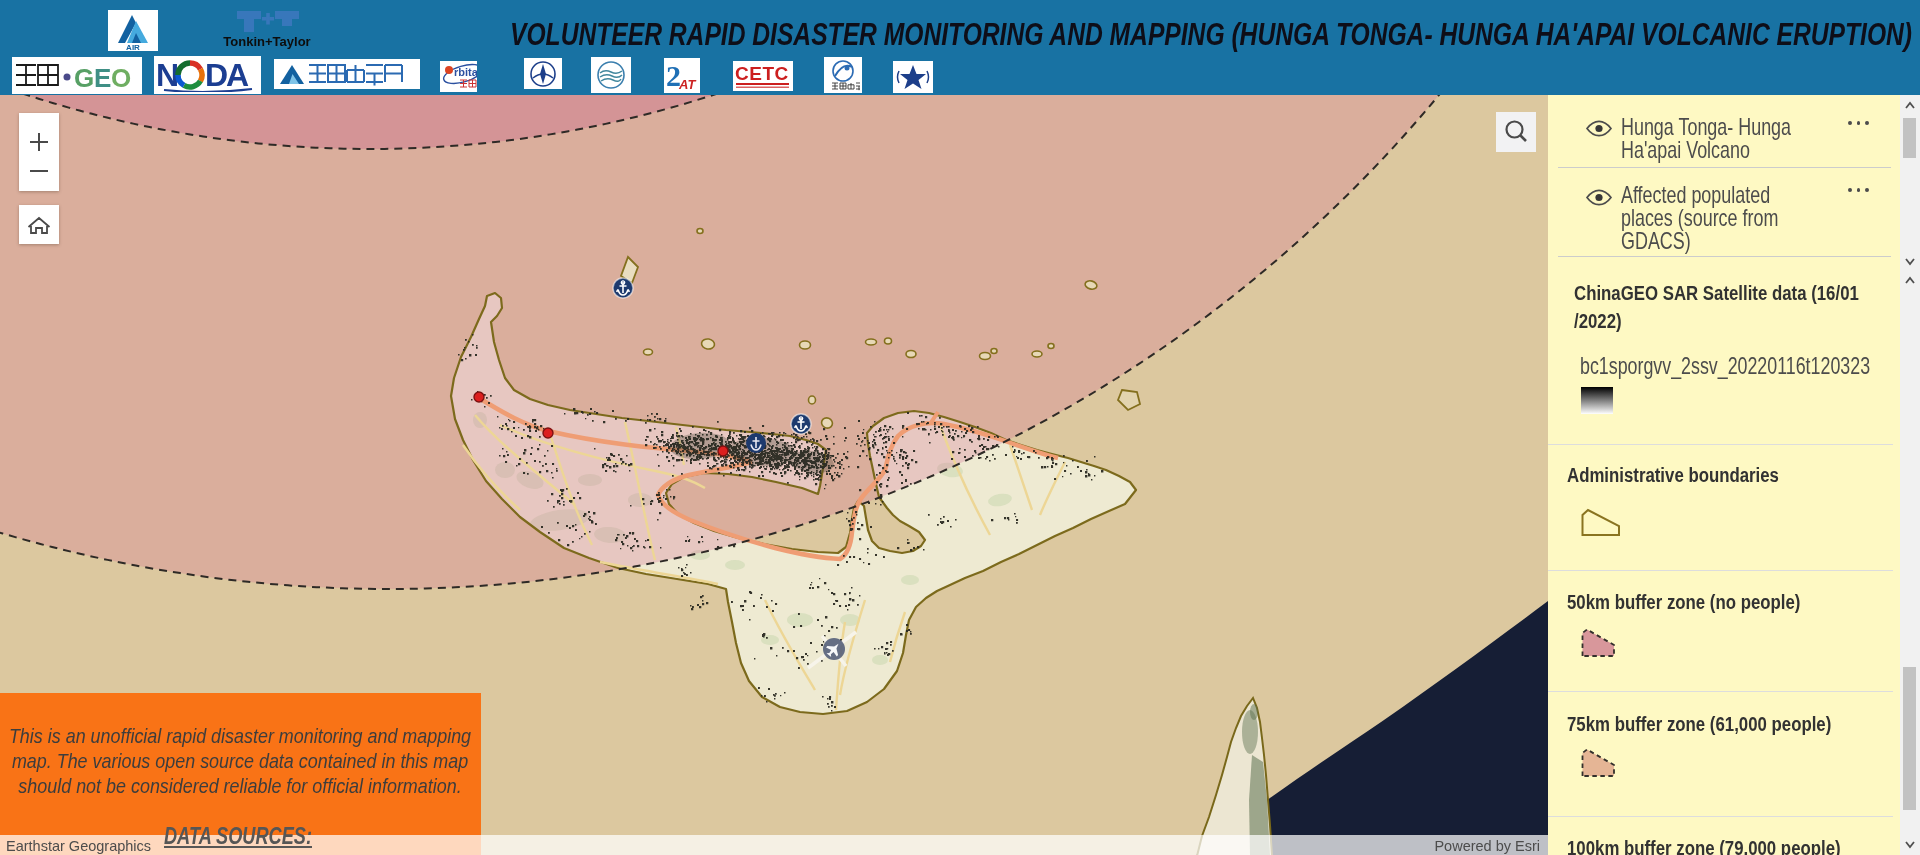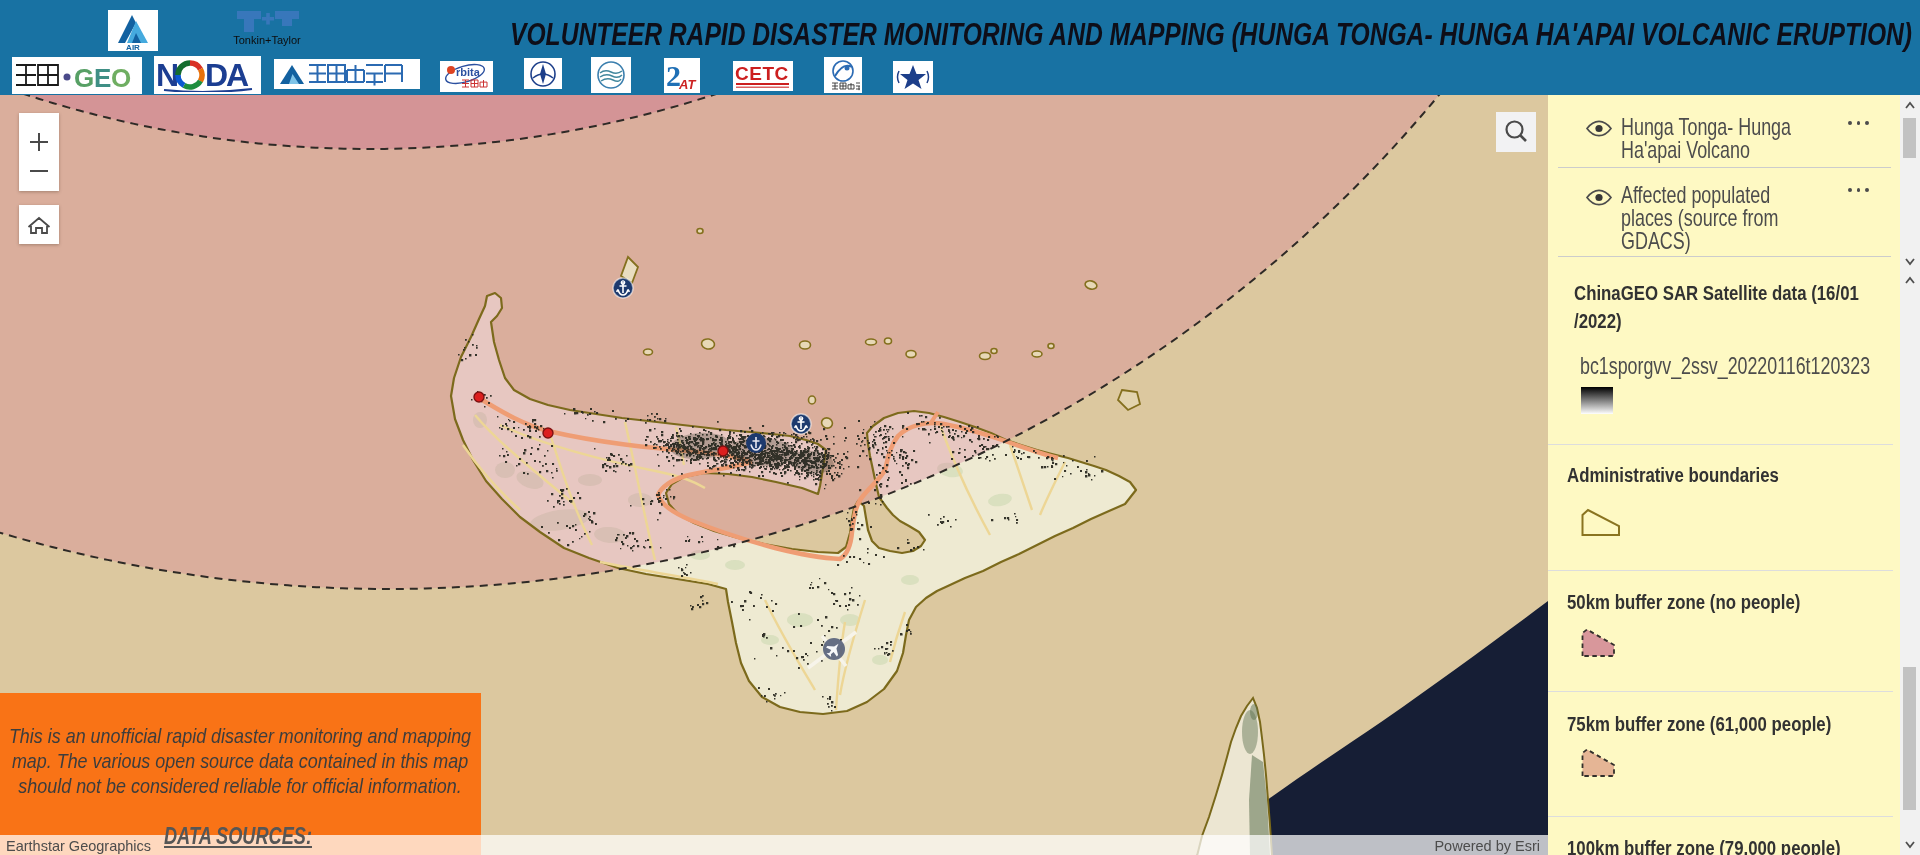"Tonkin+Taylor" div { font-size: 11px -> 13px; font-weight: normal -> bold }
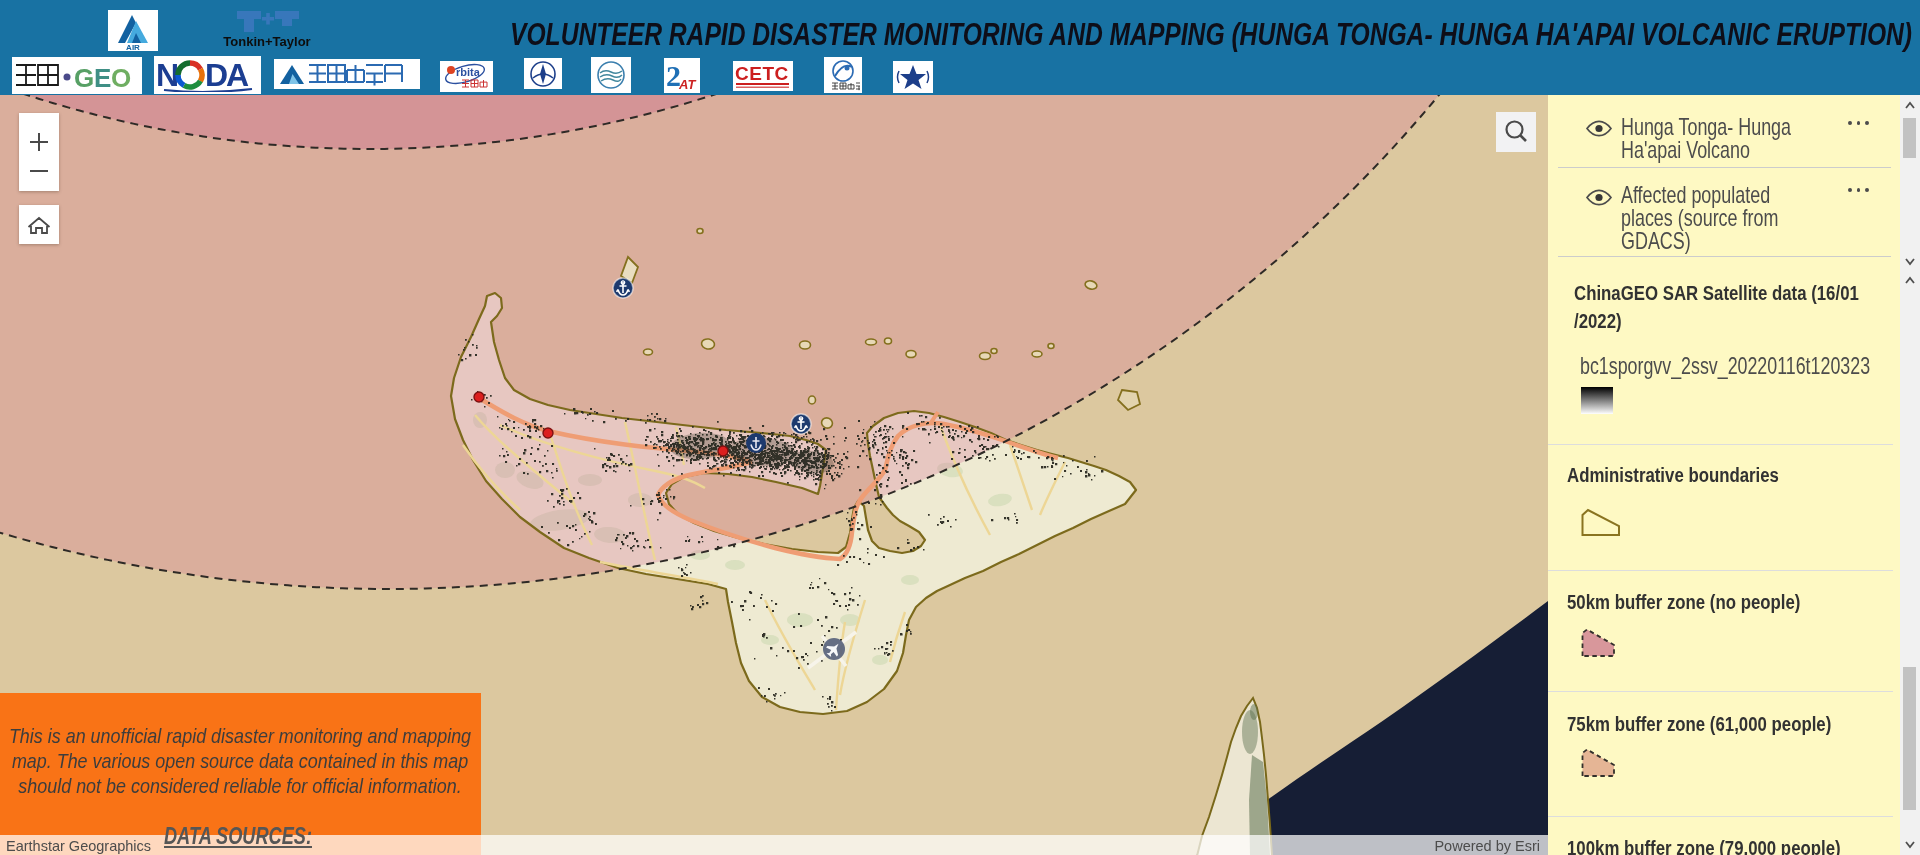"rbita" div.tile { width: 53px -> 37px }
